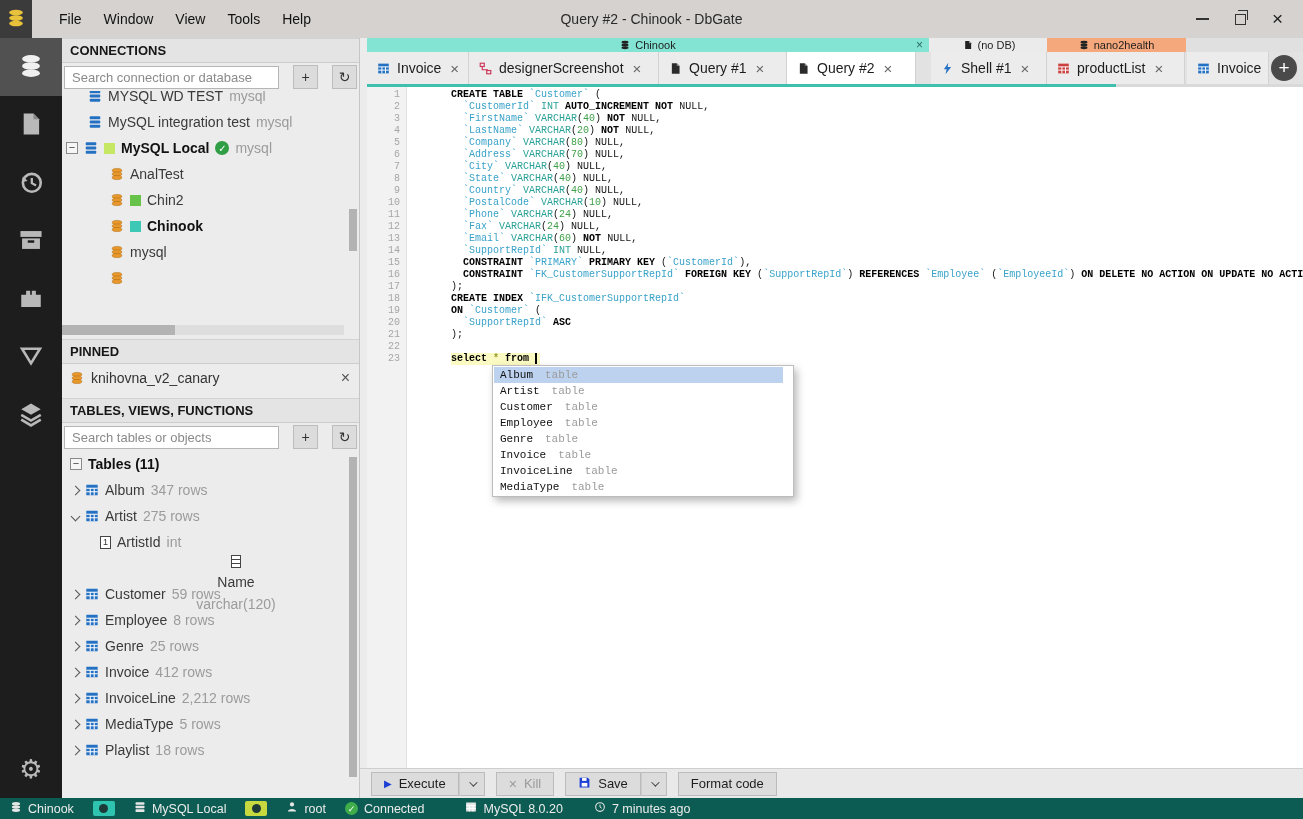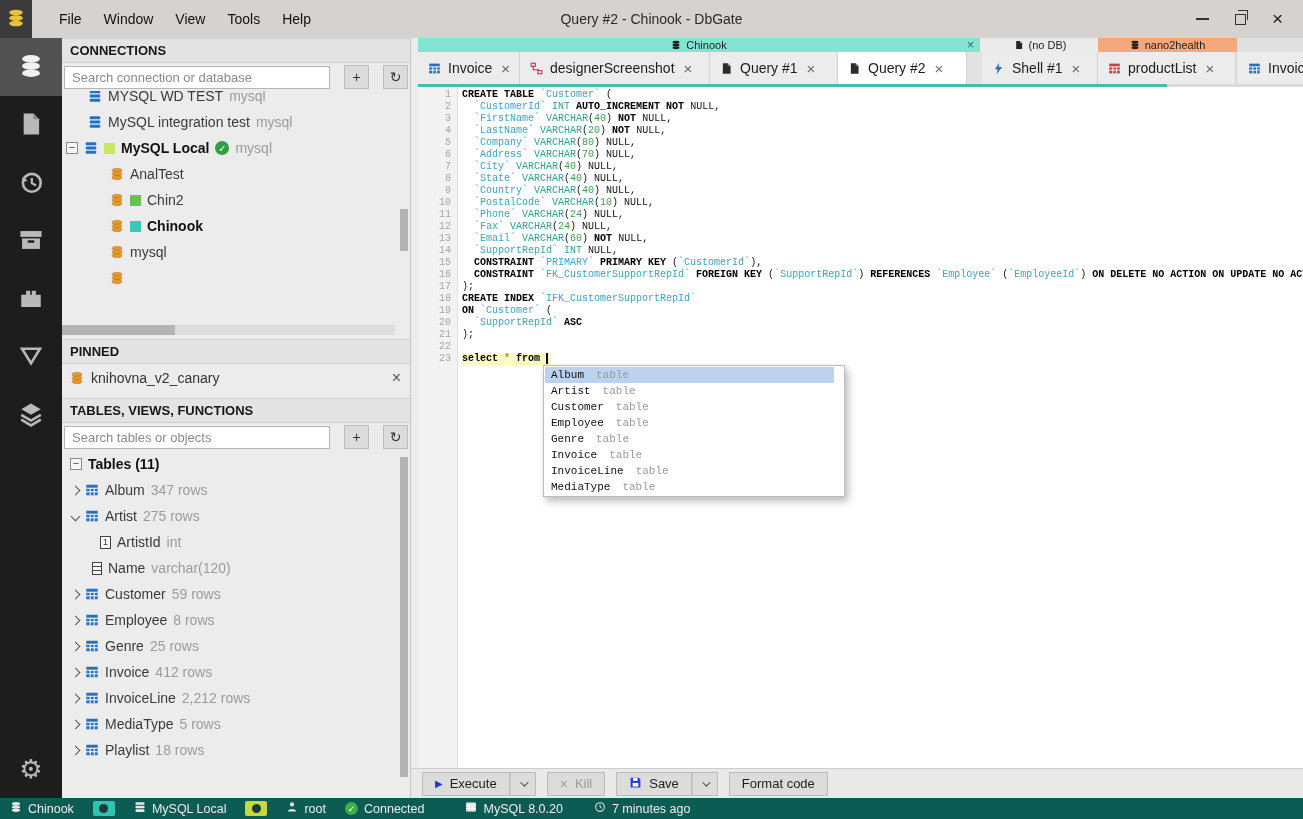"CONNECTIONS" .sidebar { width: 349px -> 298px }
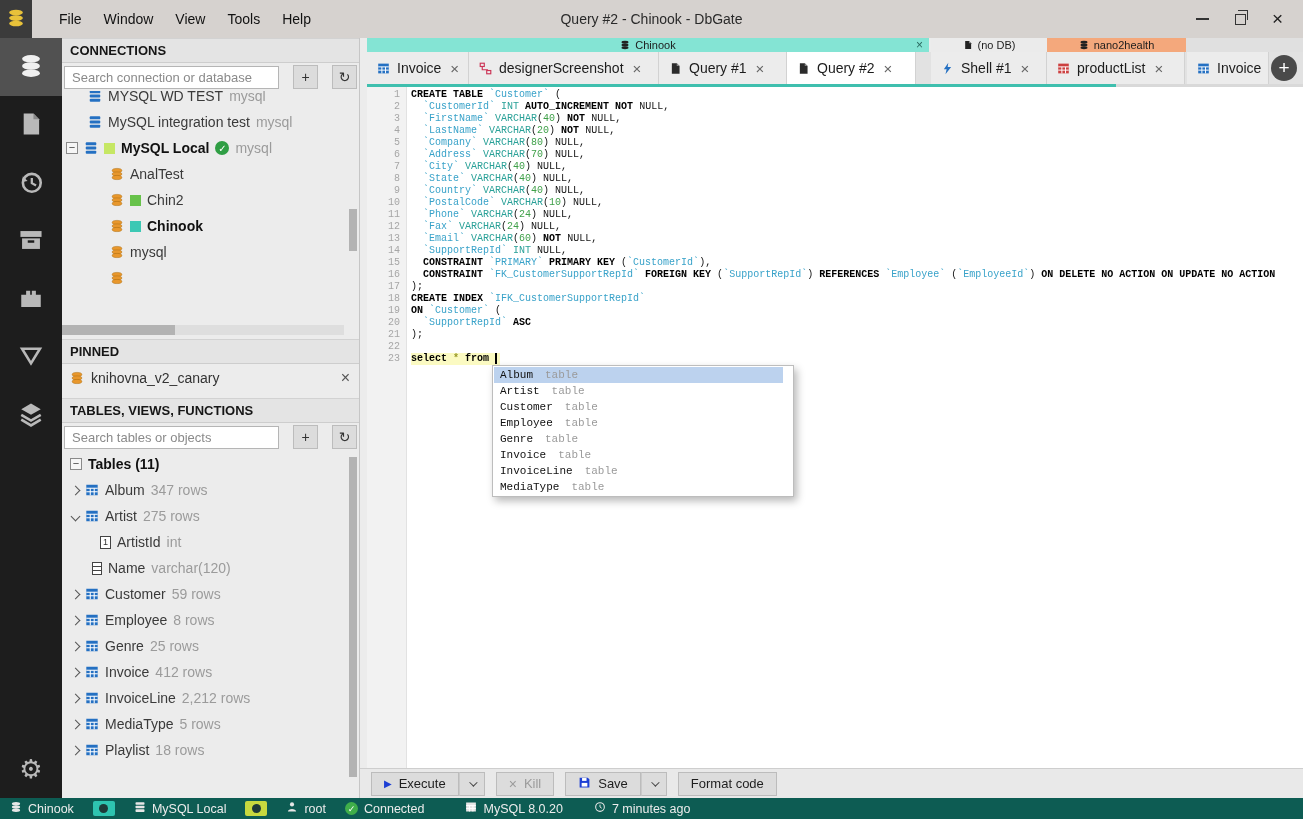"CREATE TABLE `Customer` (" .code { margin-left: none -> 40px }
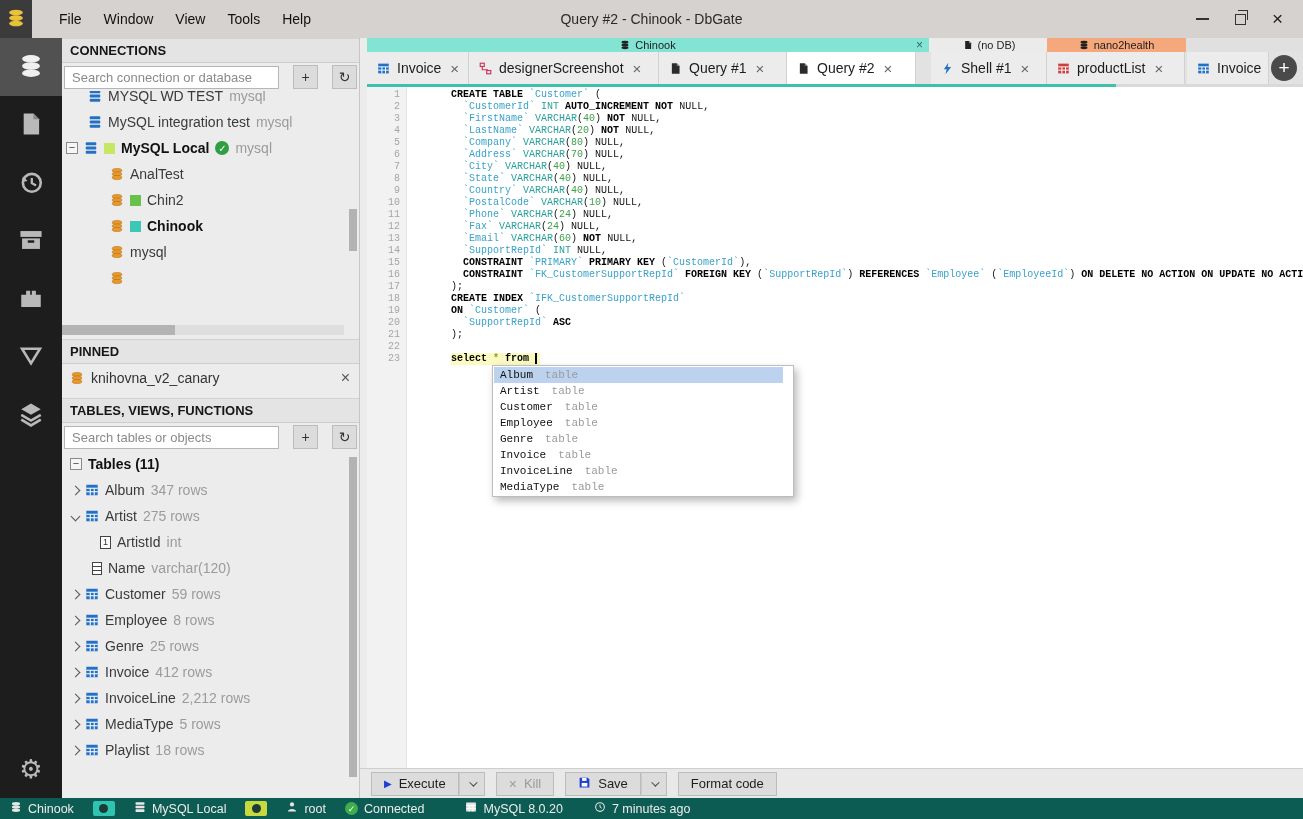"Name" div.srow { flex-direction: none -> column; padding-left: 30px -> 51px }
